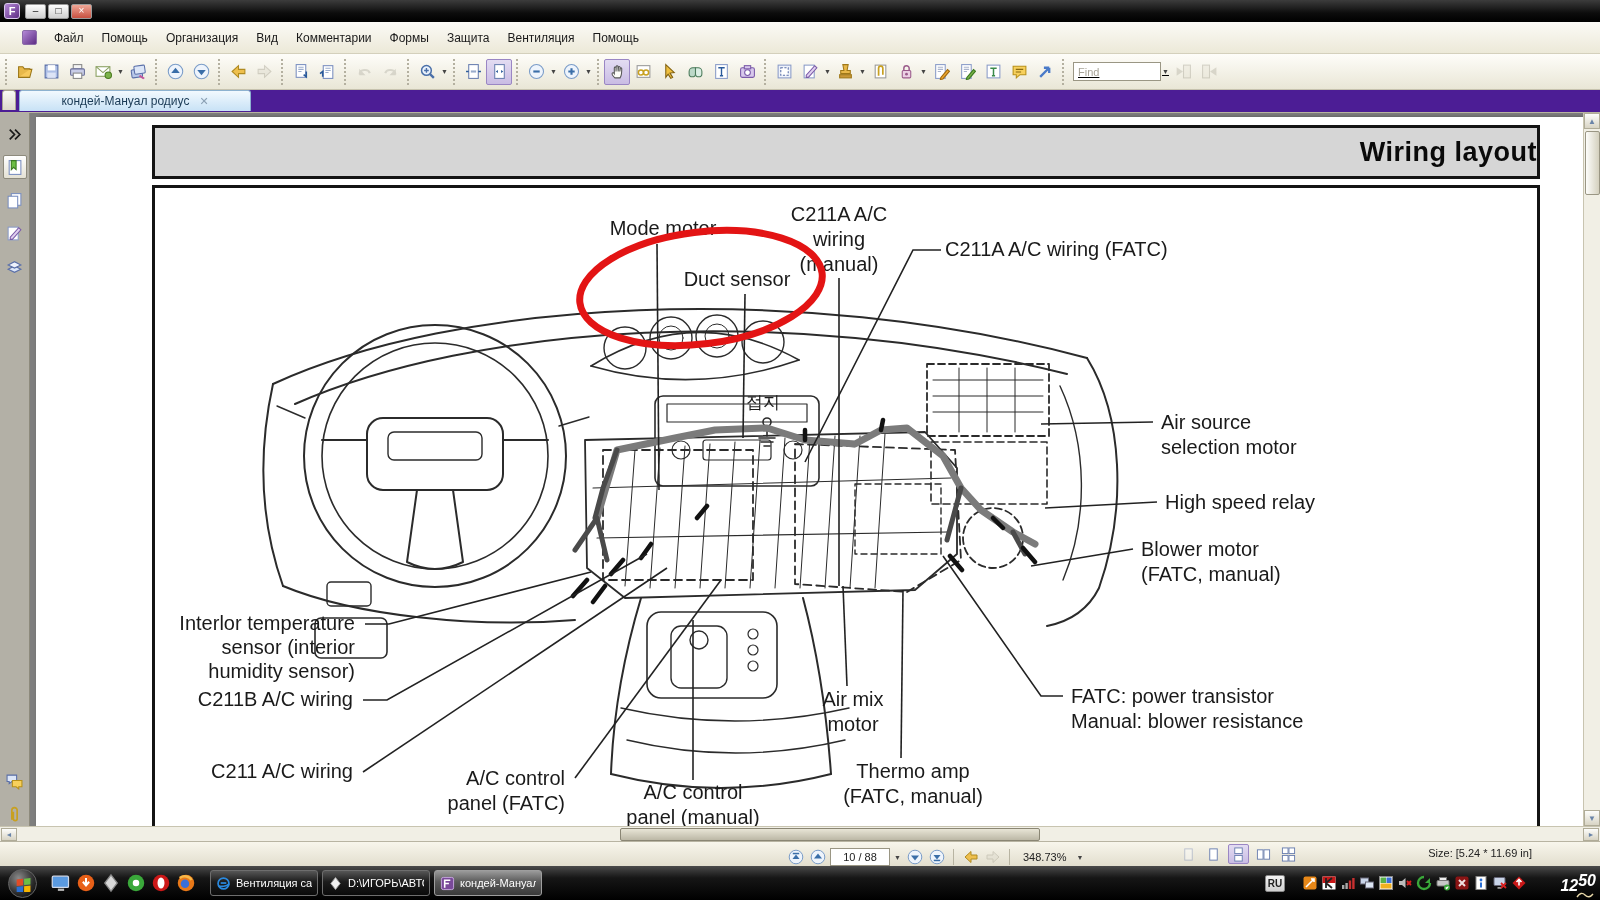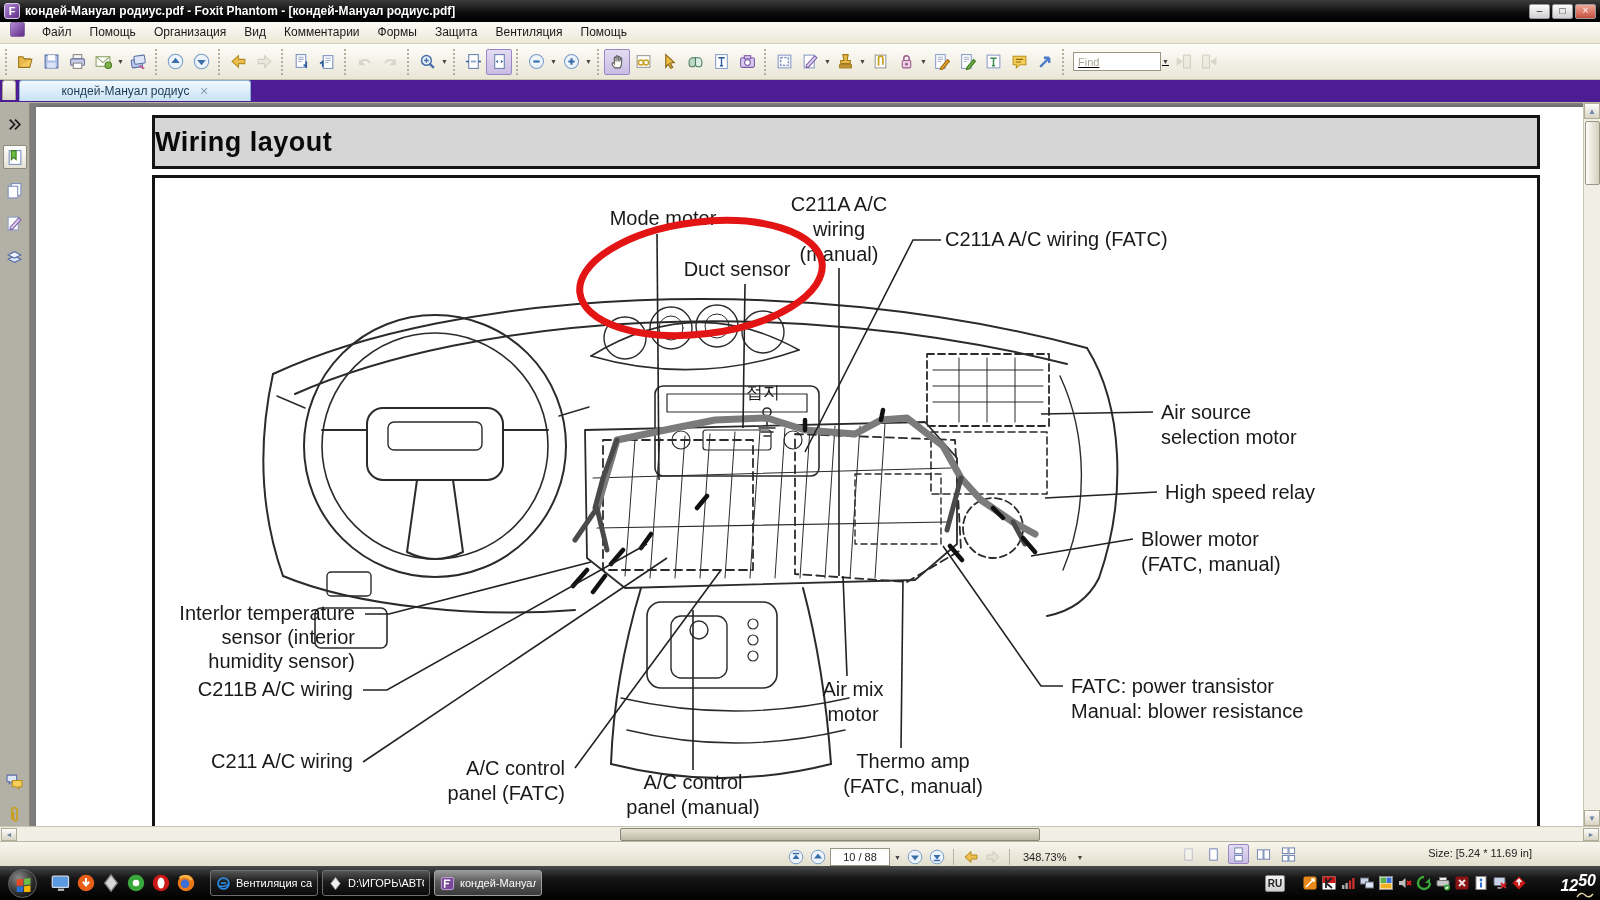"кондей-Мануал родиус.pdf - Foxit Phantom" div.title { html: <div>кондей-Мануал родиус.pdf - Foxit Phantom - [кондей-Мануал родиус.pdf]</div> -> none }
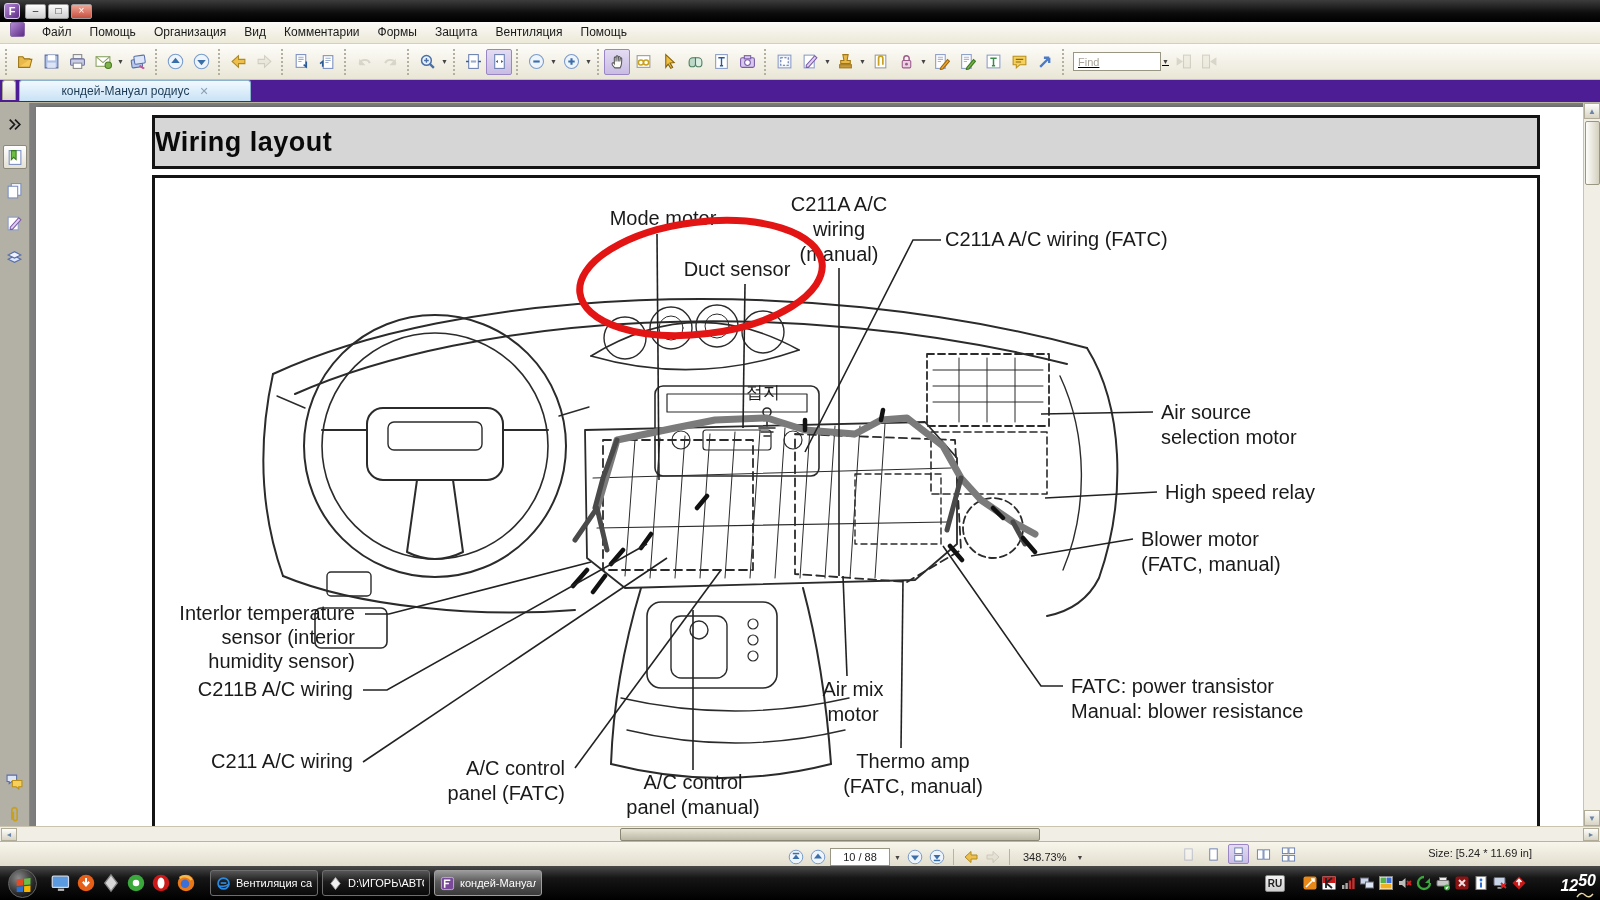"Файл" .menubar { align-items: none -> center; height: 22px -> 32px; padding-left: 8px -> 20px }
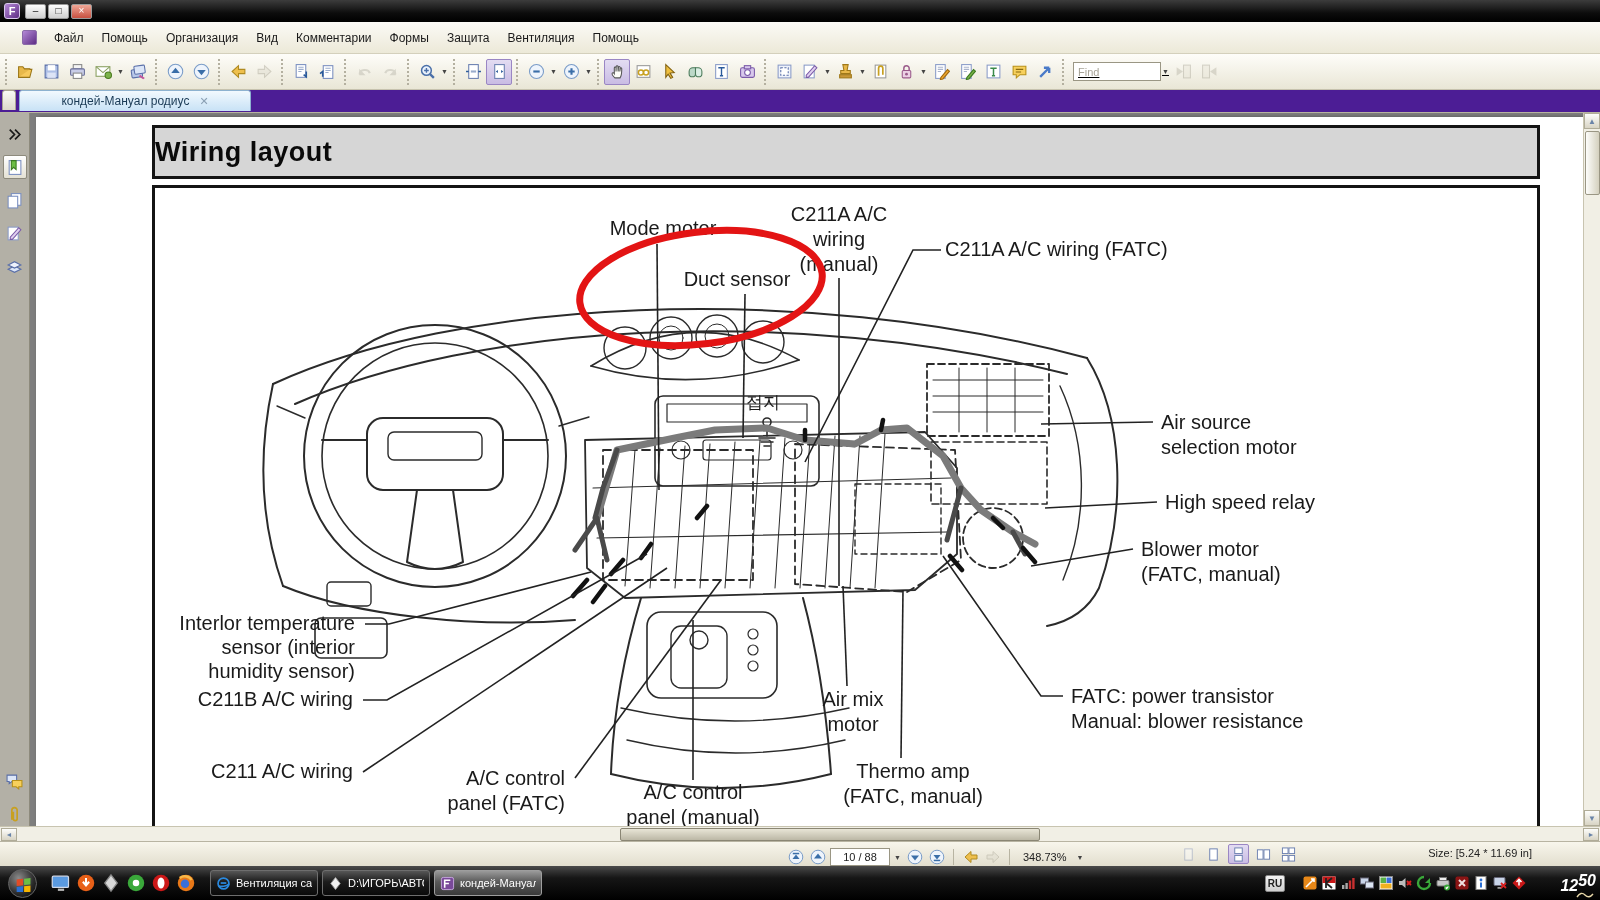"Wiring layout" .hdrbox { justify-content: flex-start -> flex-end }
